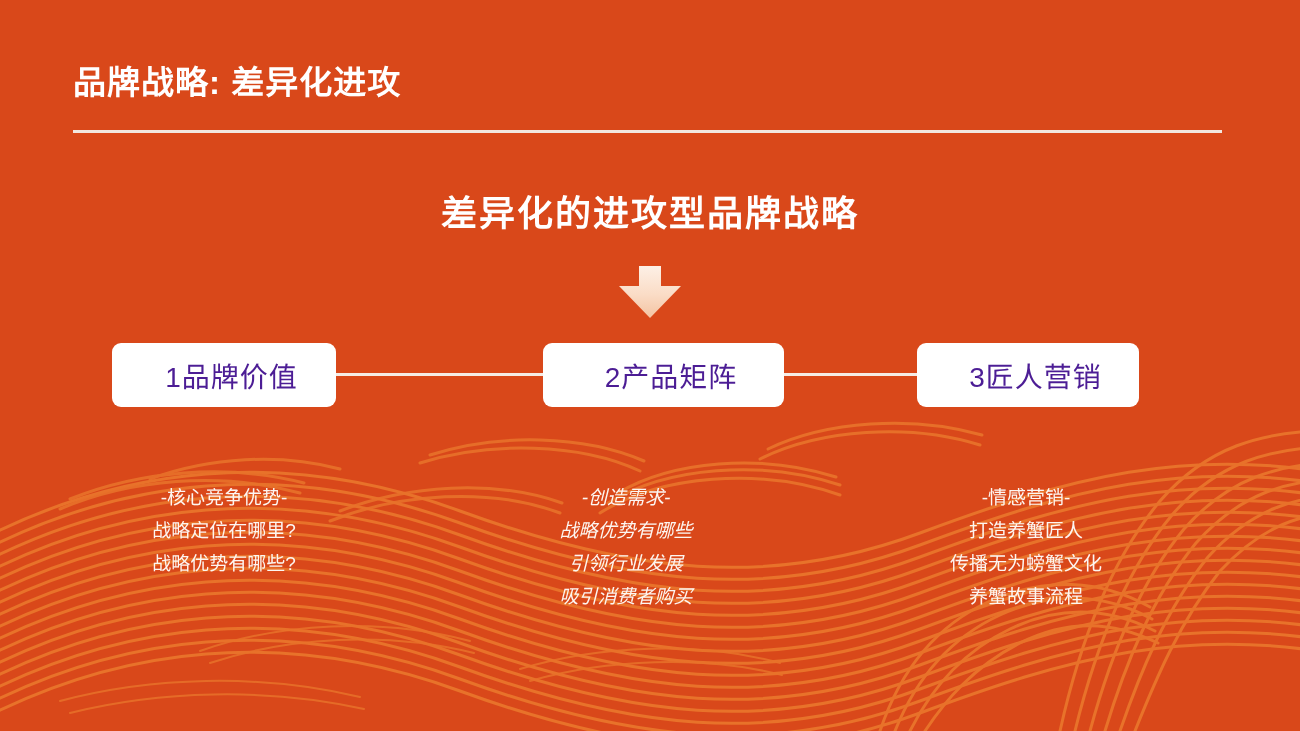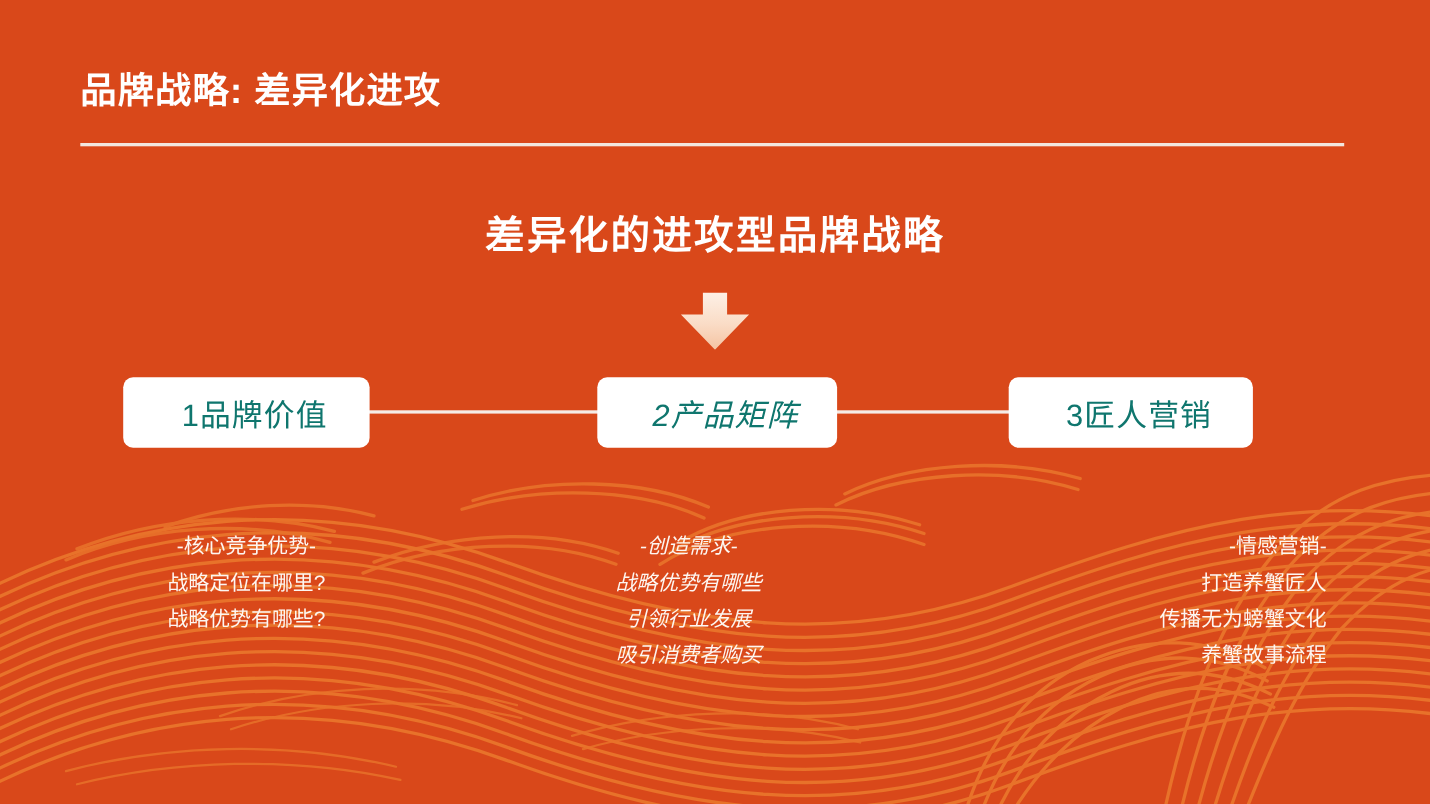"1品牌价值" .pillar-box .box-label { color: #0f766e -> #4c1d95 }
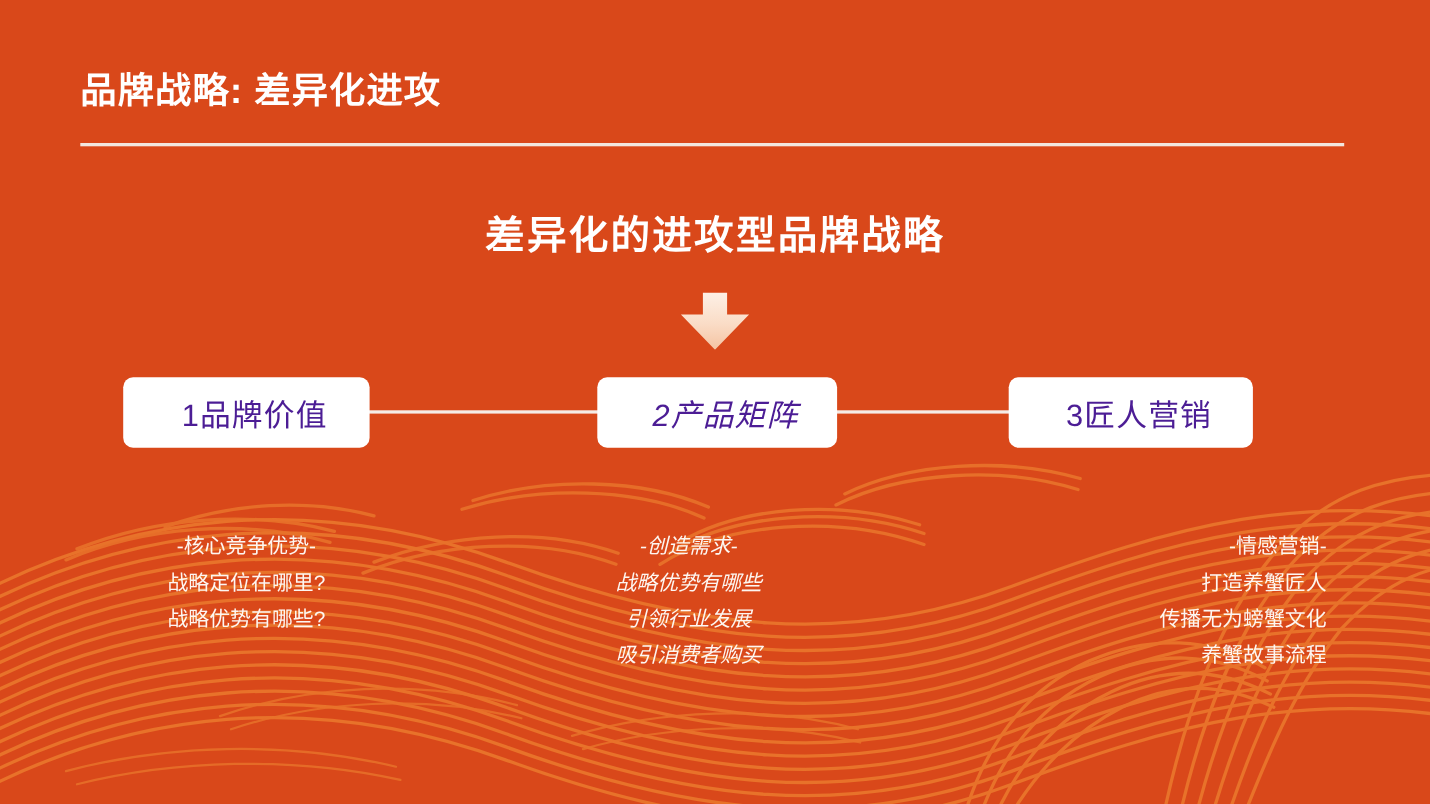"2产品矩阵" .pillar-box-2 { font-style: italic -> none; width: 218px -> 241px }
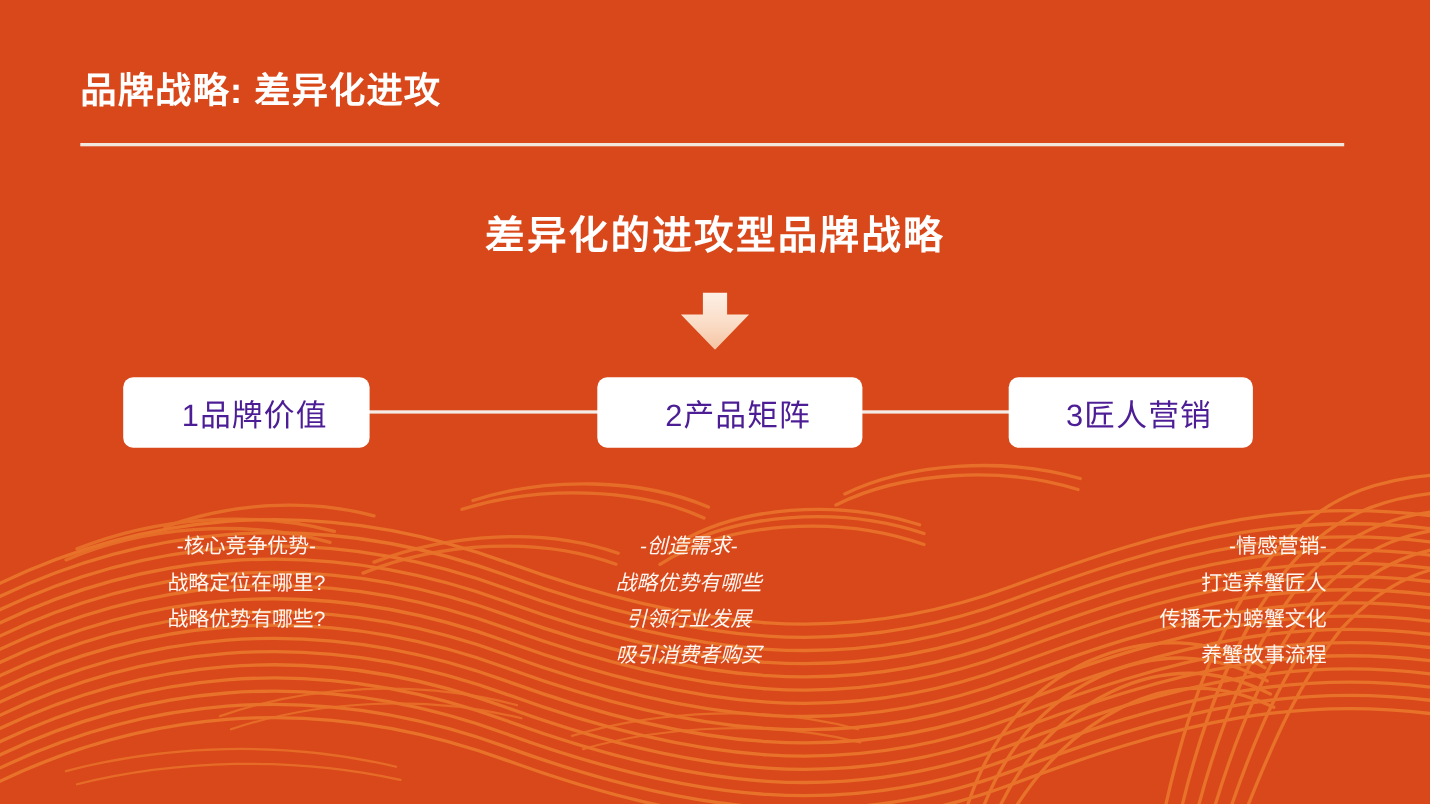"-情感营销-" .detail-col-3 { left: 964px -> 905px; text-align: right -> none }
